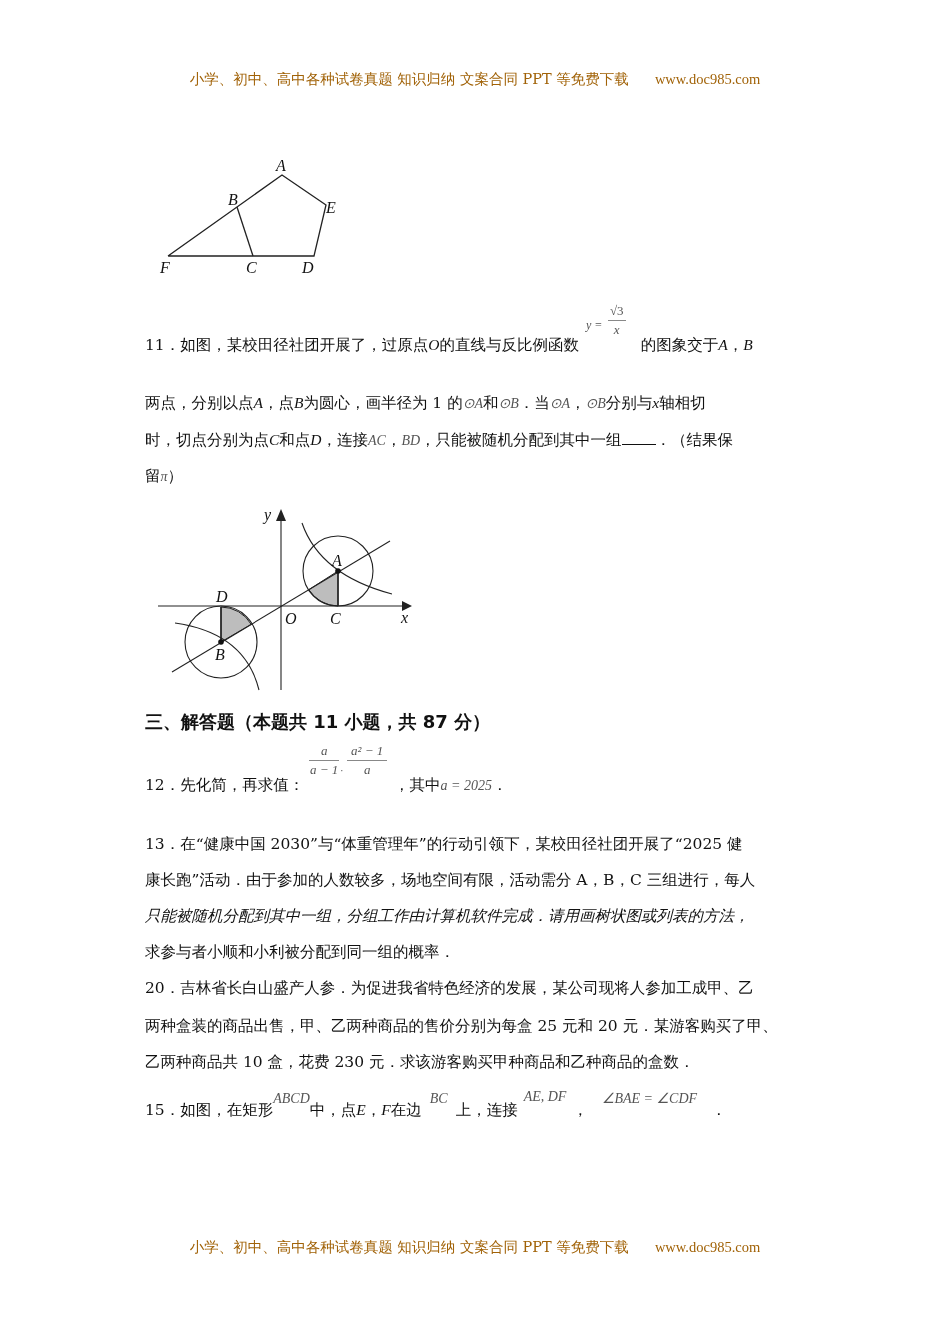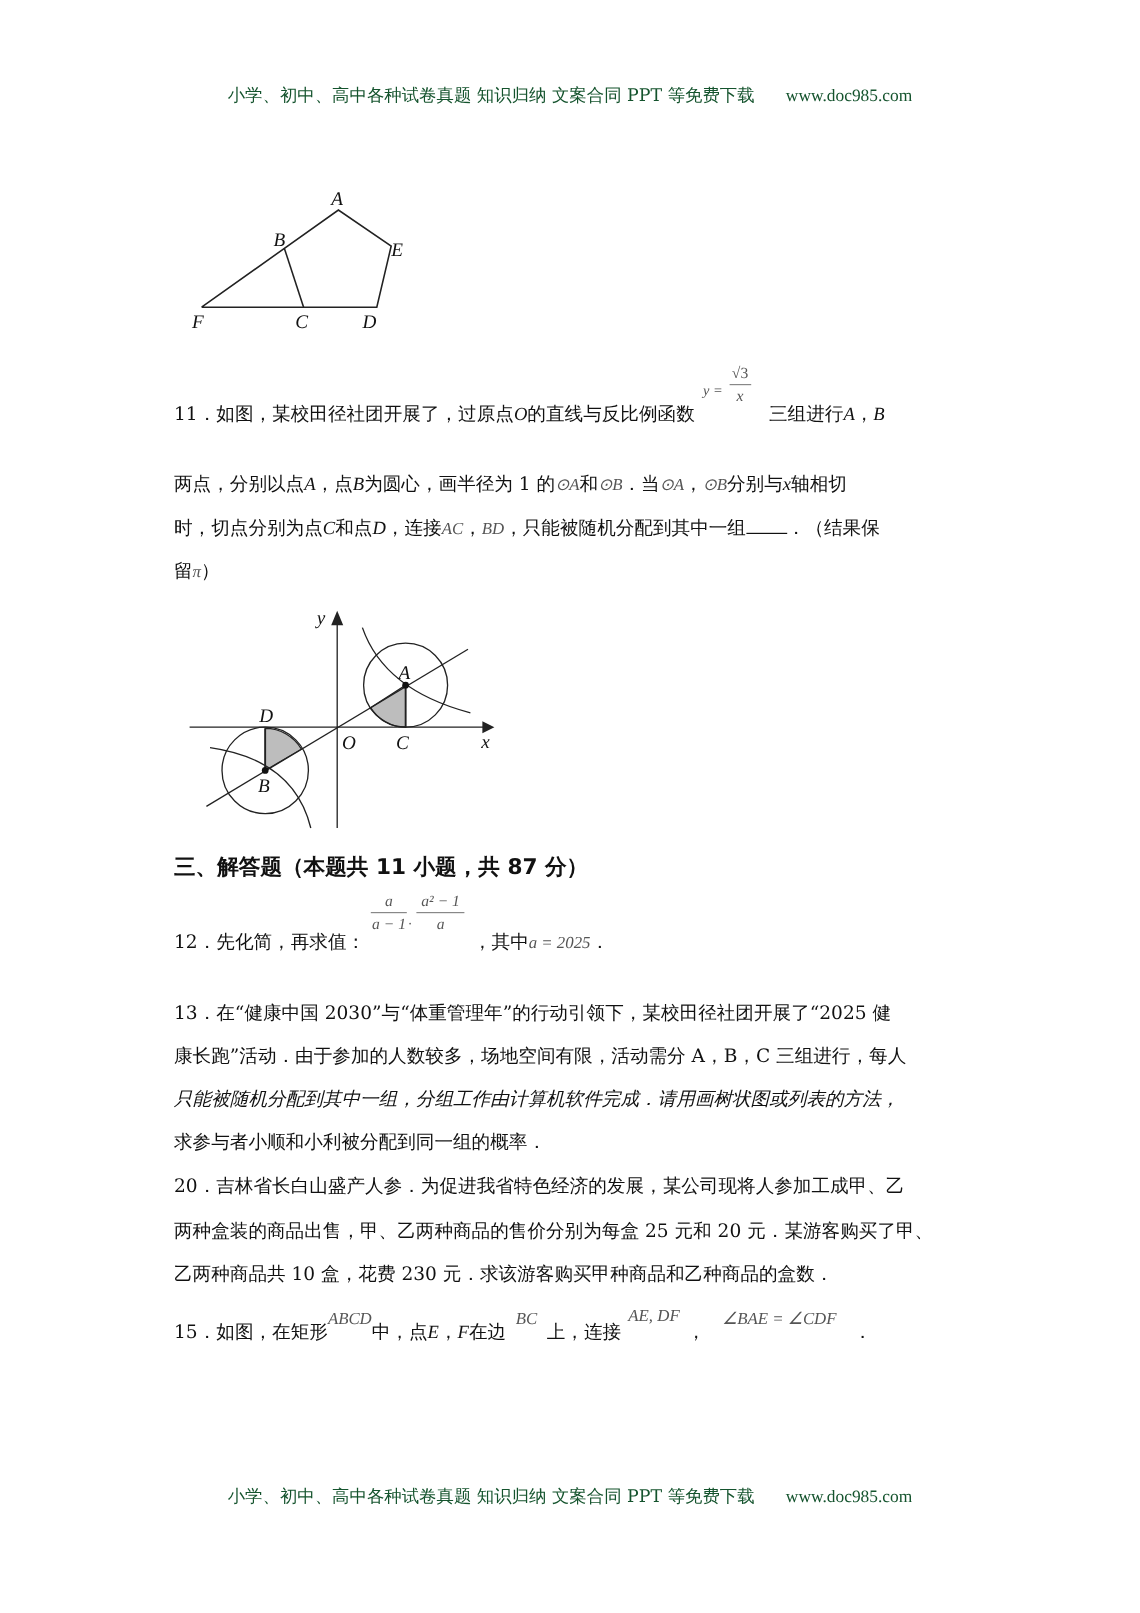"小学、初中、高中各种试卷真题 知识归纳 文案合同 PPT 等免费下载" .hdr { color: #14532d -> #a16207 }
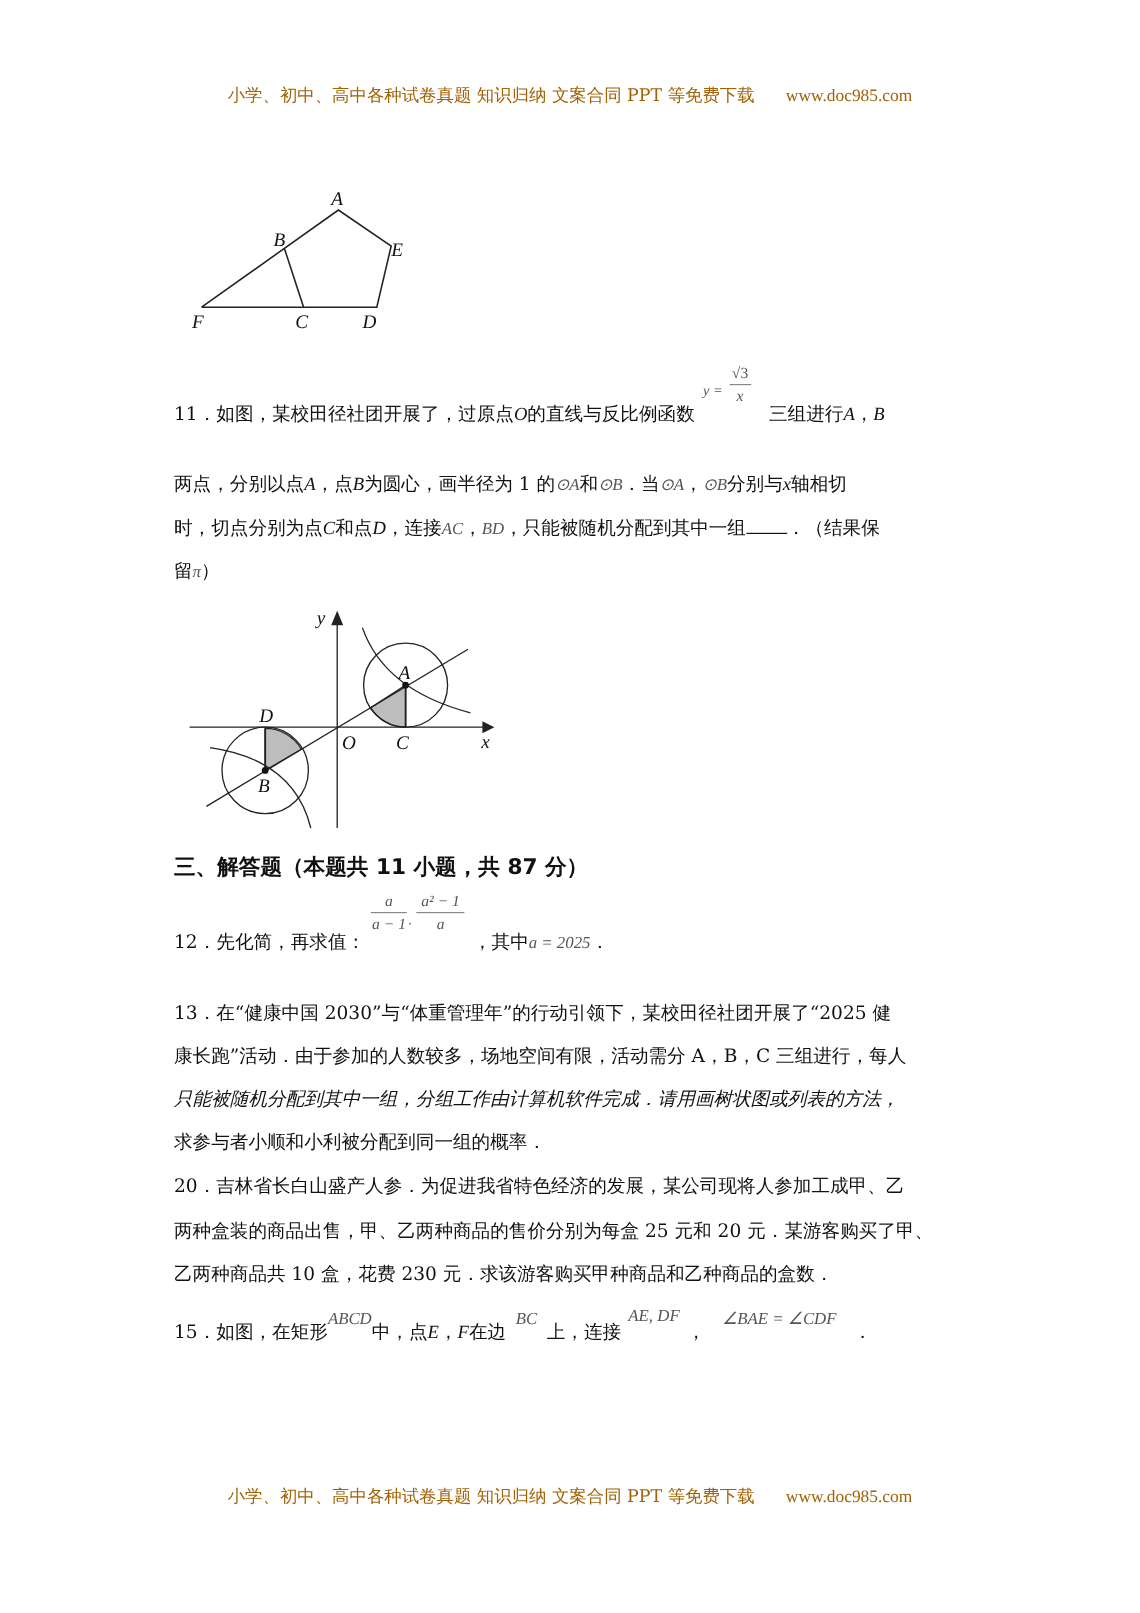"三组进行" span { text: 三组进行 -> 的图象交于 }
